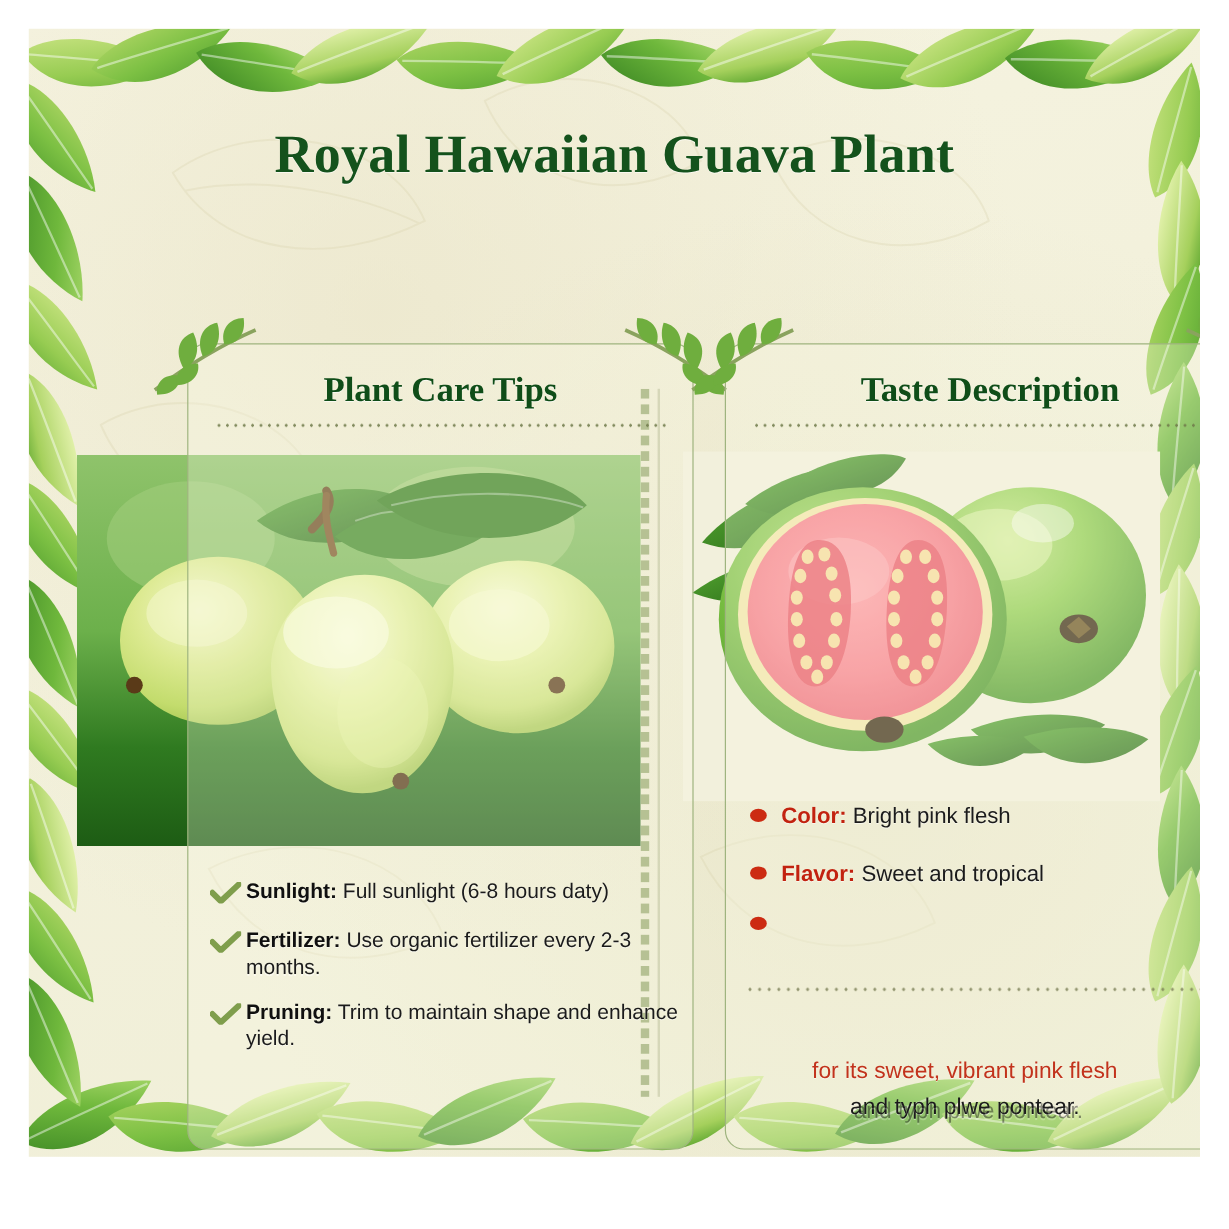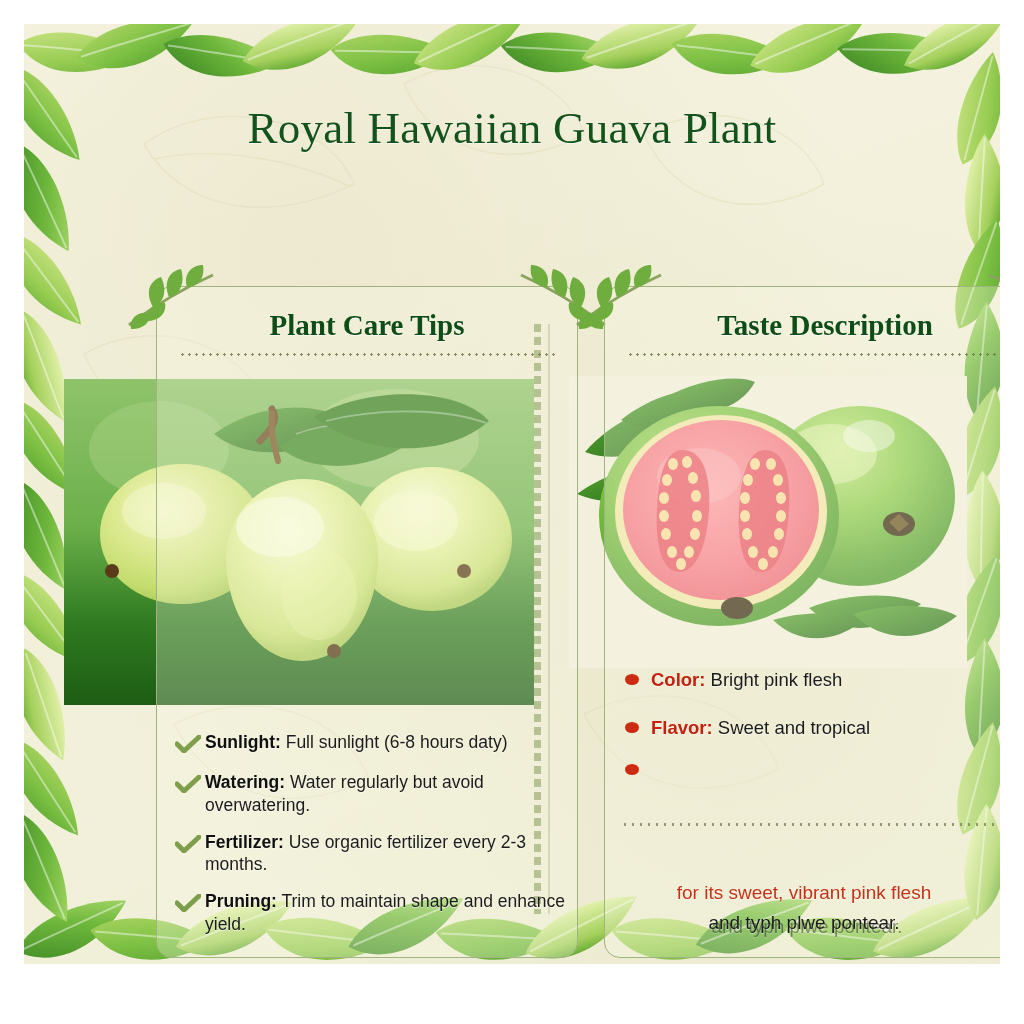"Royal Hawaiian Guava Plant" .title1 { font-weight: 400 -> 700 }
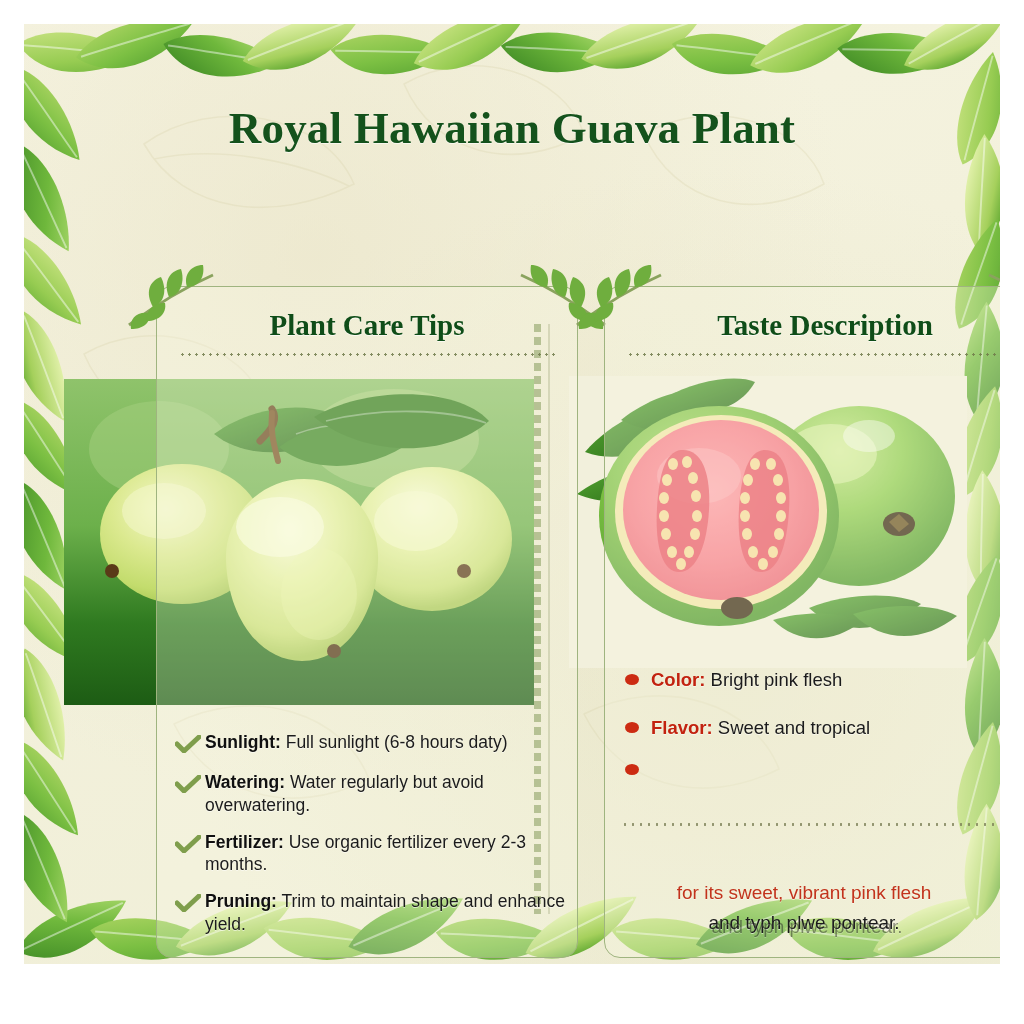"Watering: Water regularly but avoid" div.care-item { html: <div> <span> <svg> <path></path> </svg> </span> <span><b>Watering:</b> <span>Water regularly but avoid overwatering.</span></span> </div> -> none }
